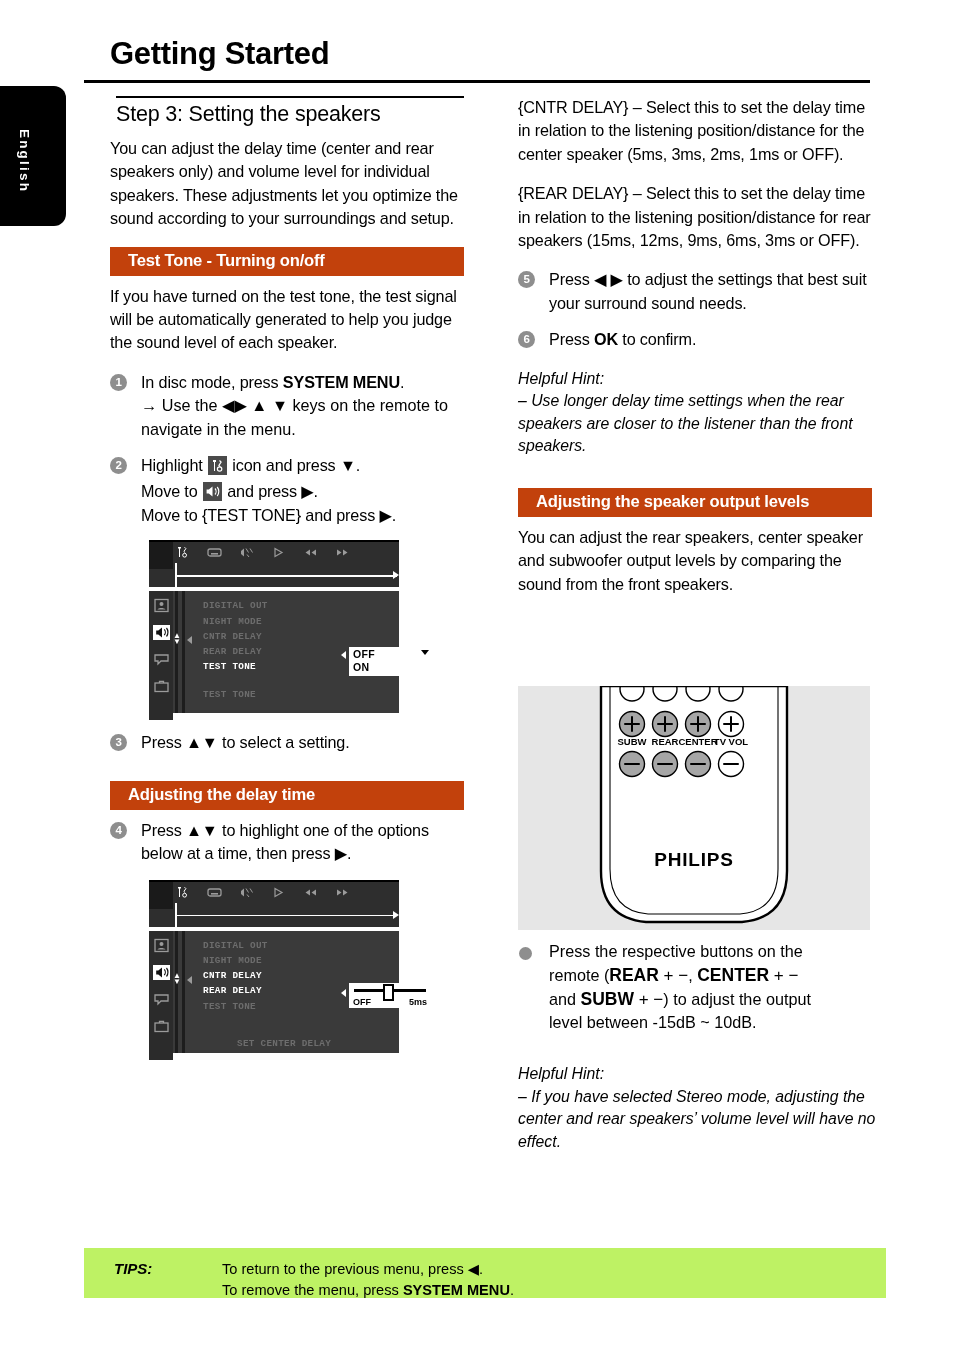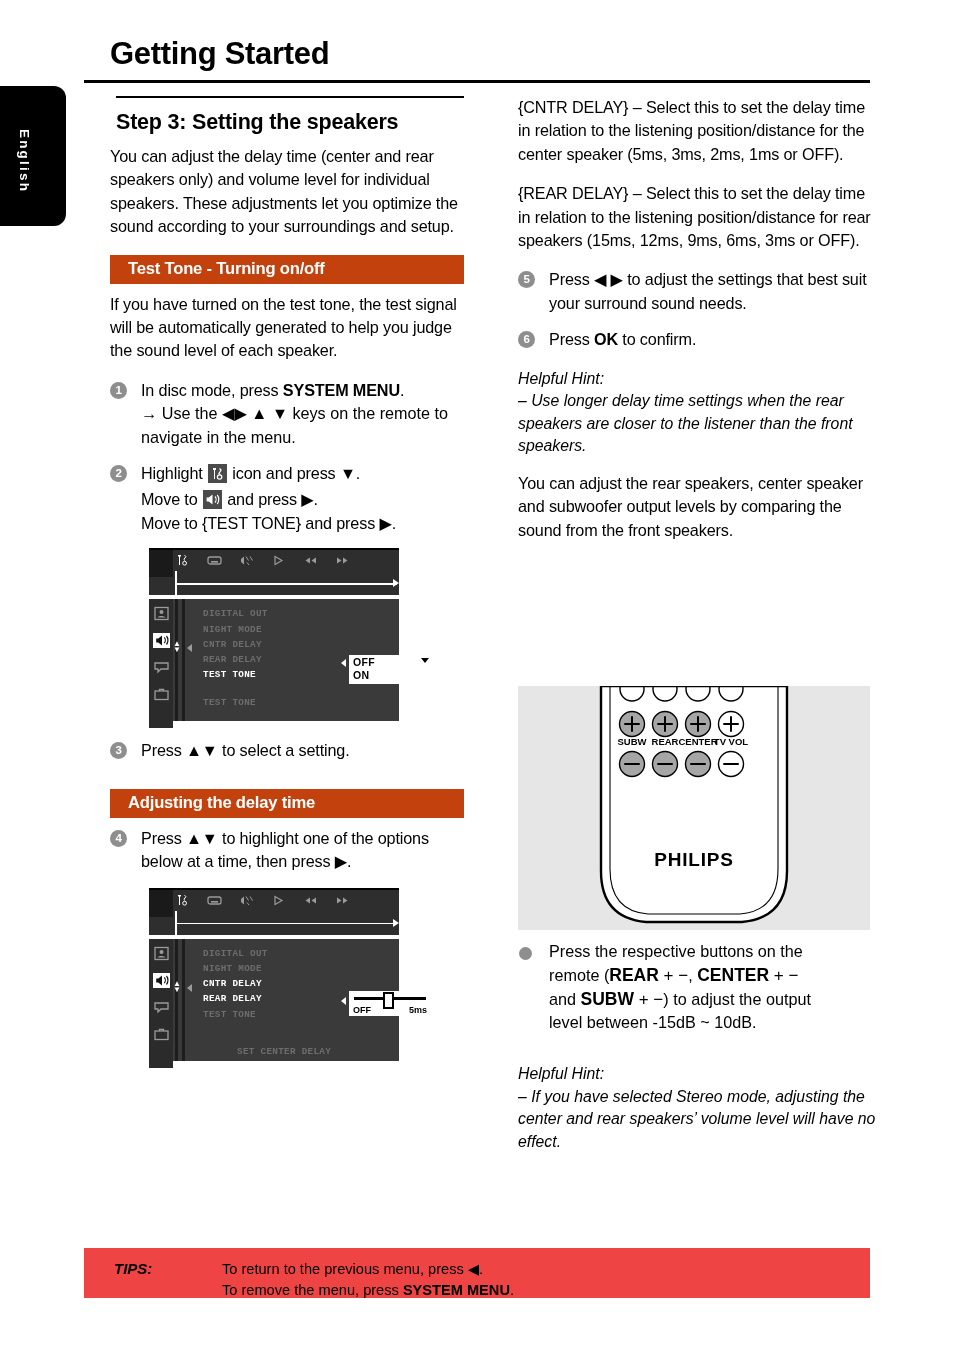"Step 3: Setting the speakers" .step-head { font-weight: bold -> normal; padding-top: 12px -> 4px }
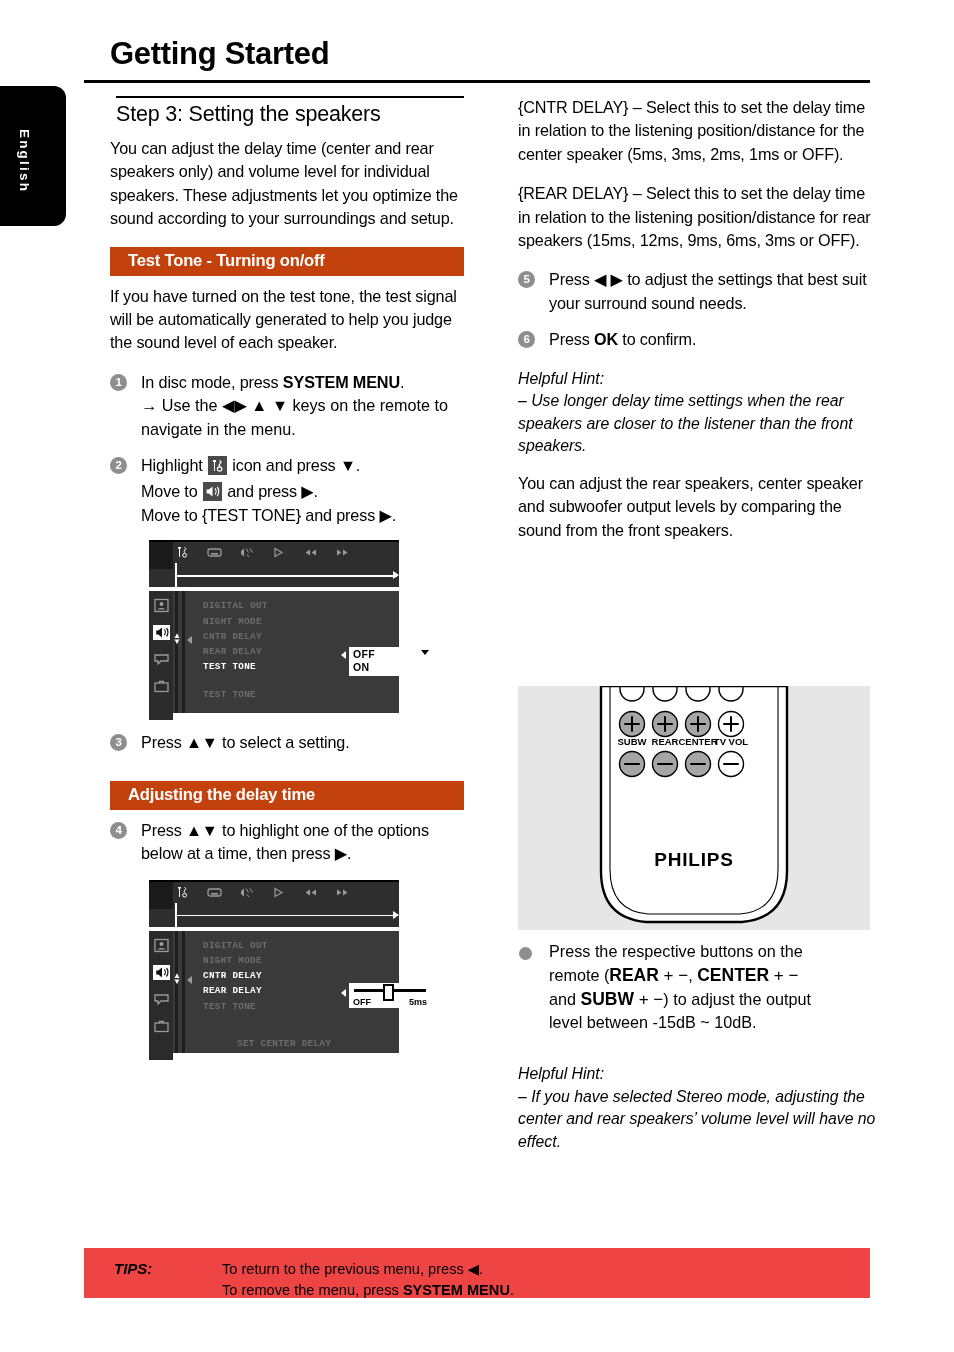"Adjusting the speaker output levels" div.banner { html: none -> <div>Adjusting the speaker output levels</div> }
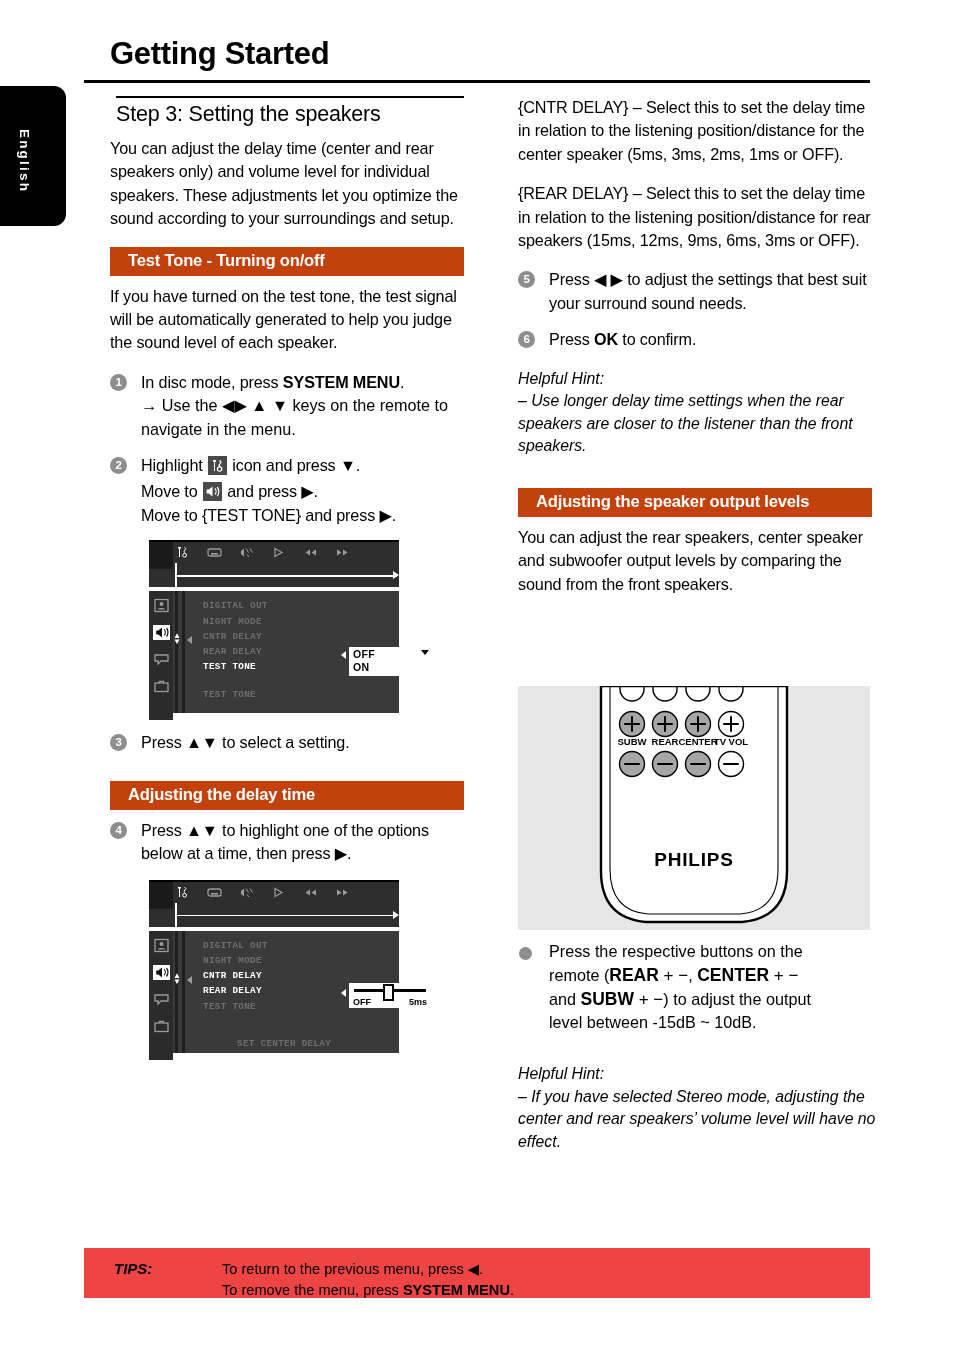"TIPS:" #tips-box { background: #ef4444 -> #bef264; padding-left: none -> 16px }
